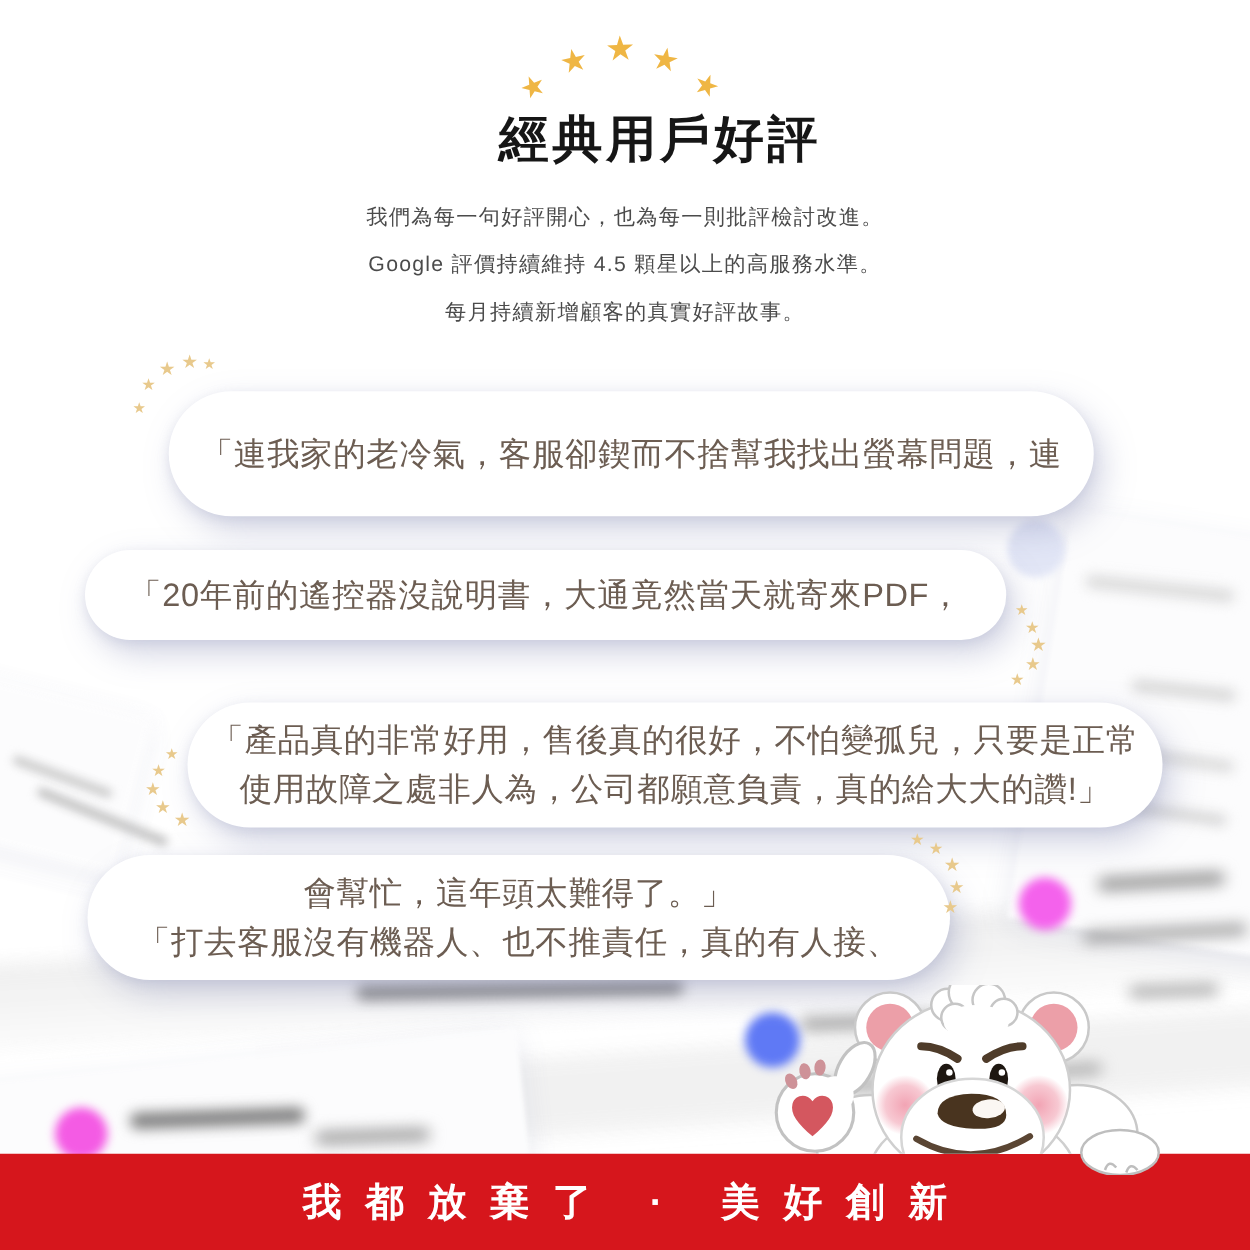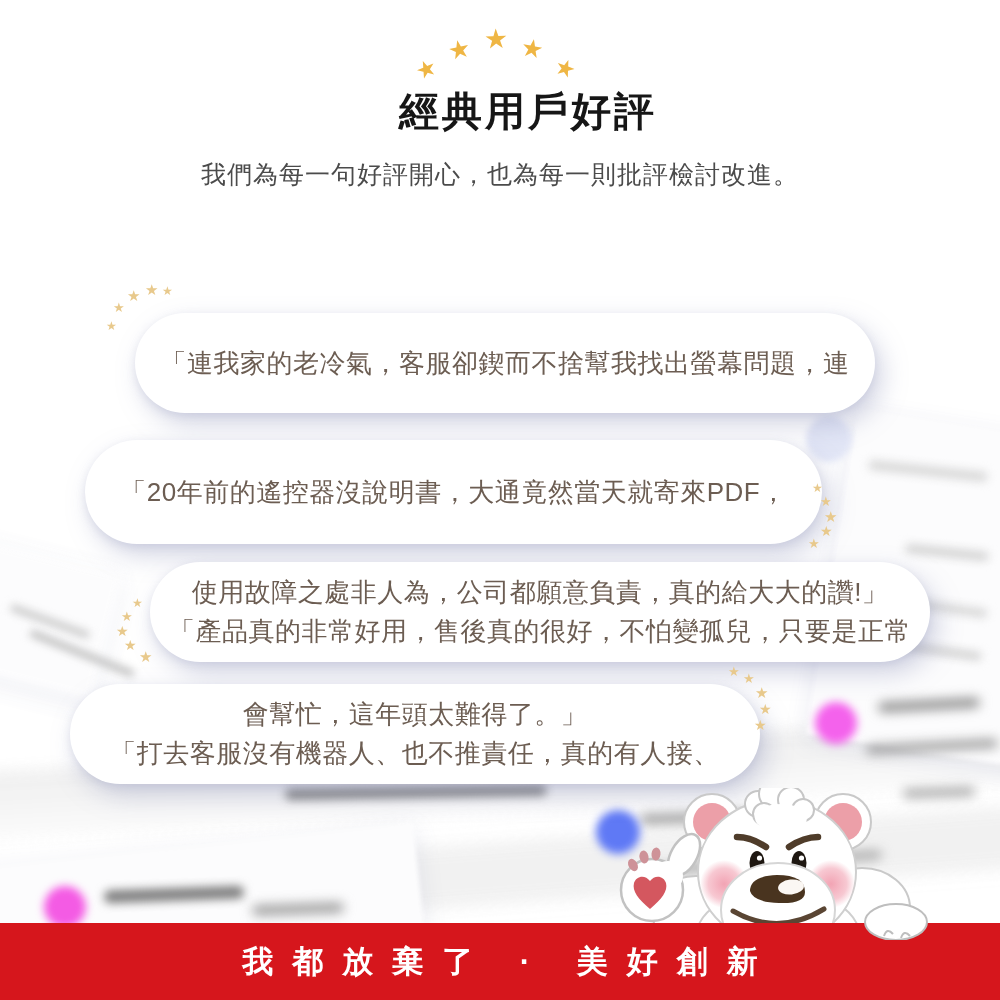"我們為每一句好評開心，也為每一則批評檢討改進。" .subtitle { font-size: 25px -> 17px }
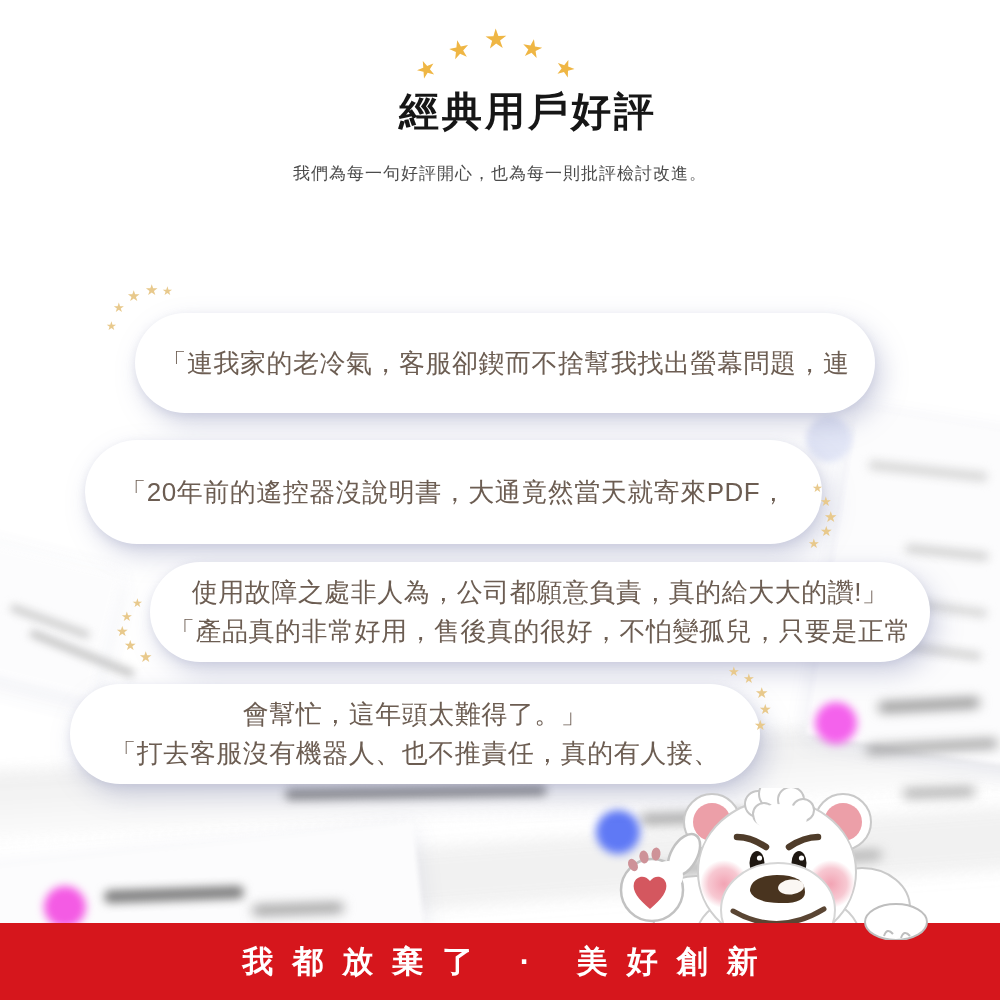"Google 評價持續維持 4.5 顆星以上的高服務水準。" span { html: none -> <span>Google 評價持續維持 4.5 顆星以上的高服務水準。</span> }
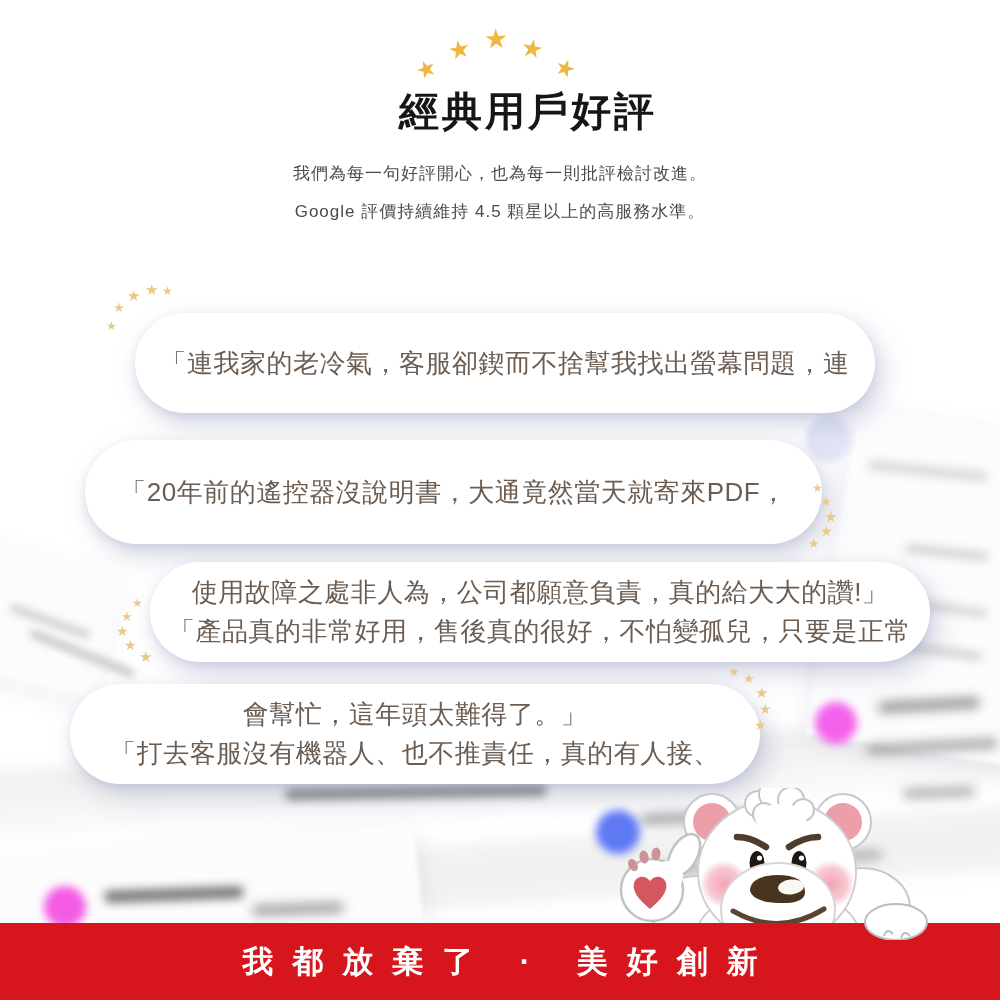"每月持續新增顧客的真實好評故事。" span { html: none -> <span>每月持續新增顧客的真實好評故事。</span> }
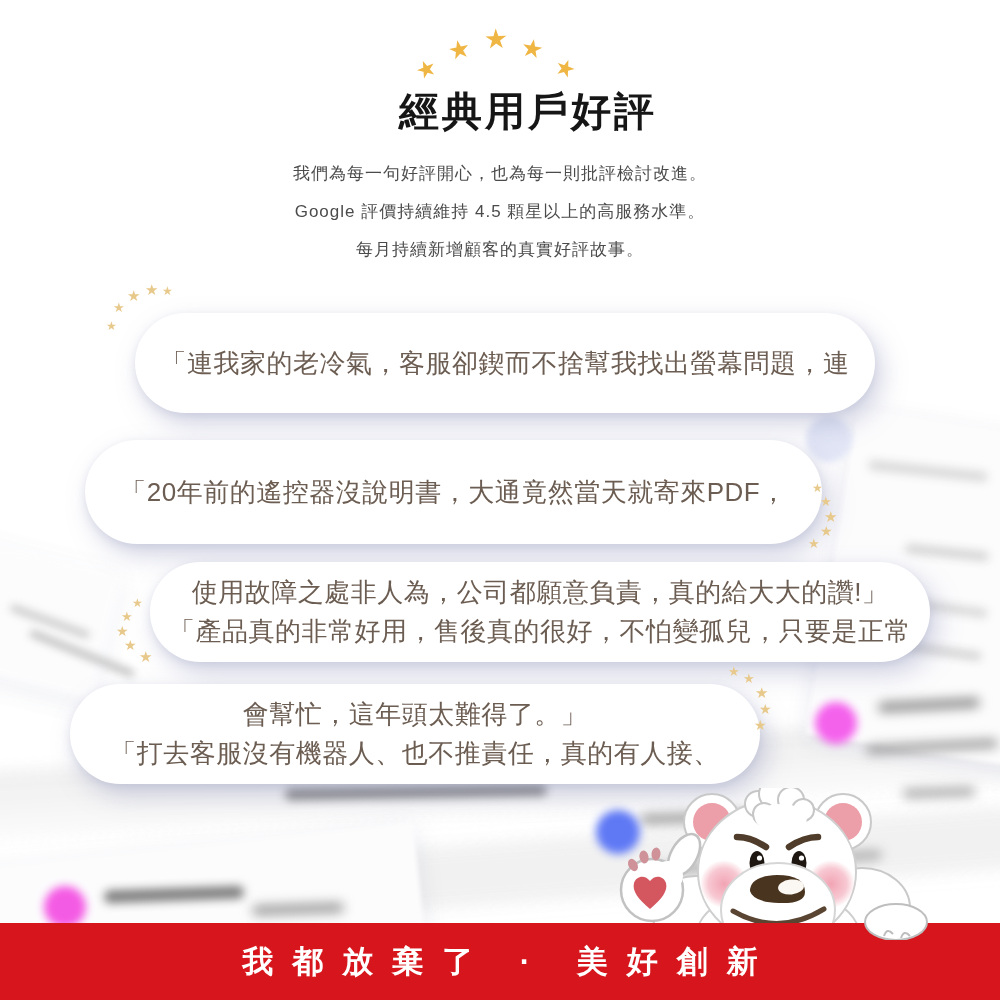"「20年前的遙控器沒說明書，大通竟然當天就寄來PDF，" .b2 { height: 104px -> 72px; left: 85px -> 68px }
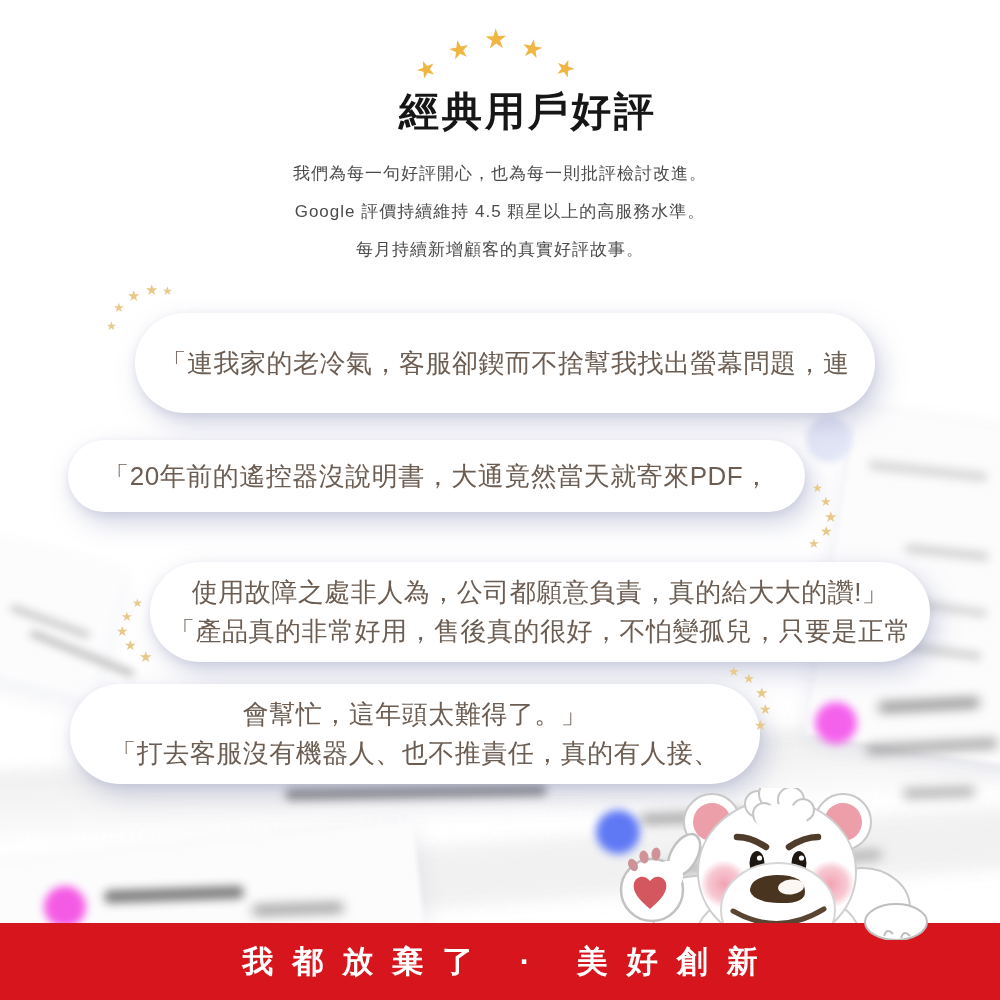"使用故障之處非人為，公司都願意負責，真的給大大的讚!」" span { order: before "「產品真的非常好用，售後真的很好，不怕變孤兒，只要是正常" -> after "「產品真的非常好用，售後真的很好，不怕變孤兒，只要是正常" }
